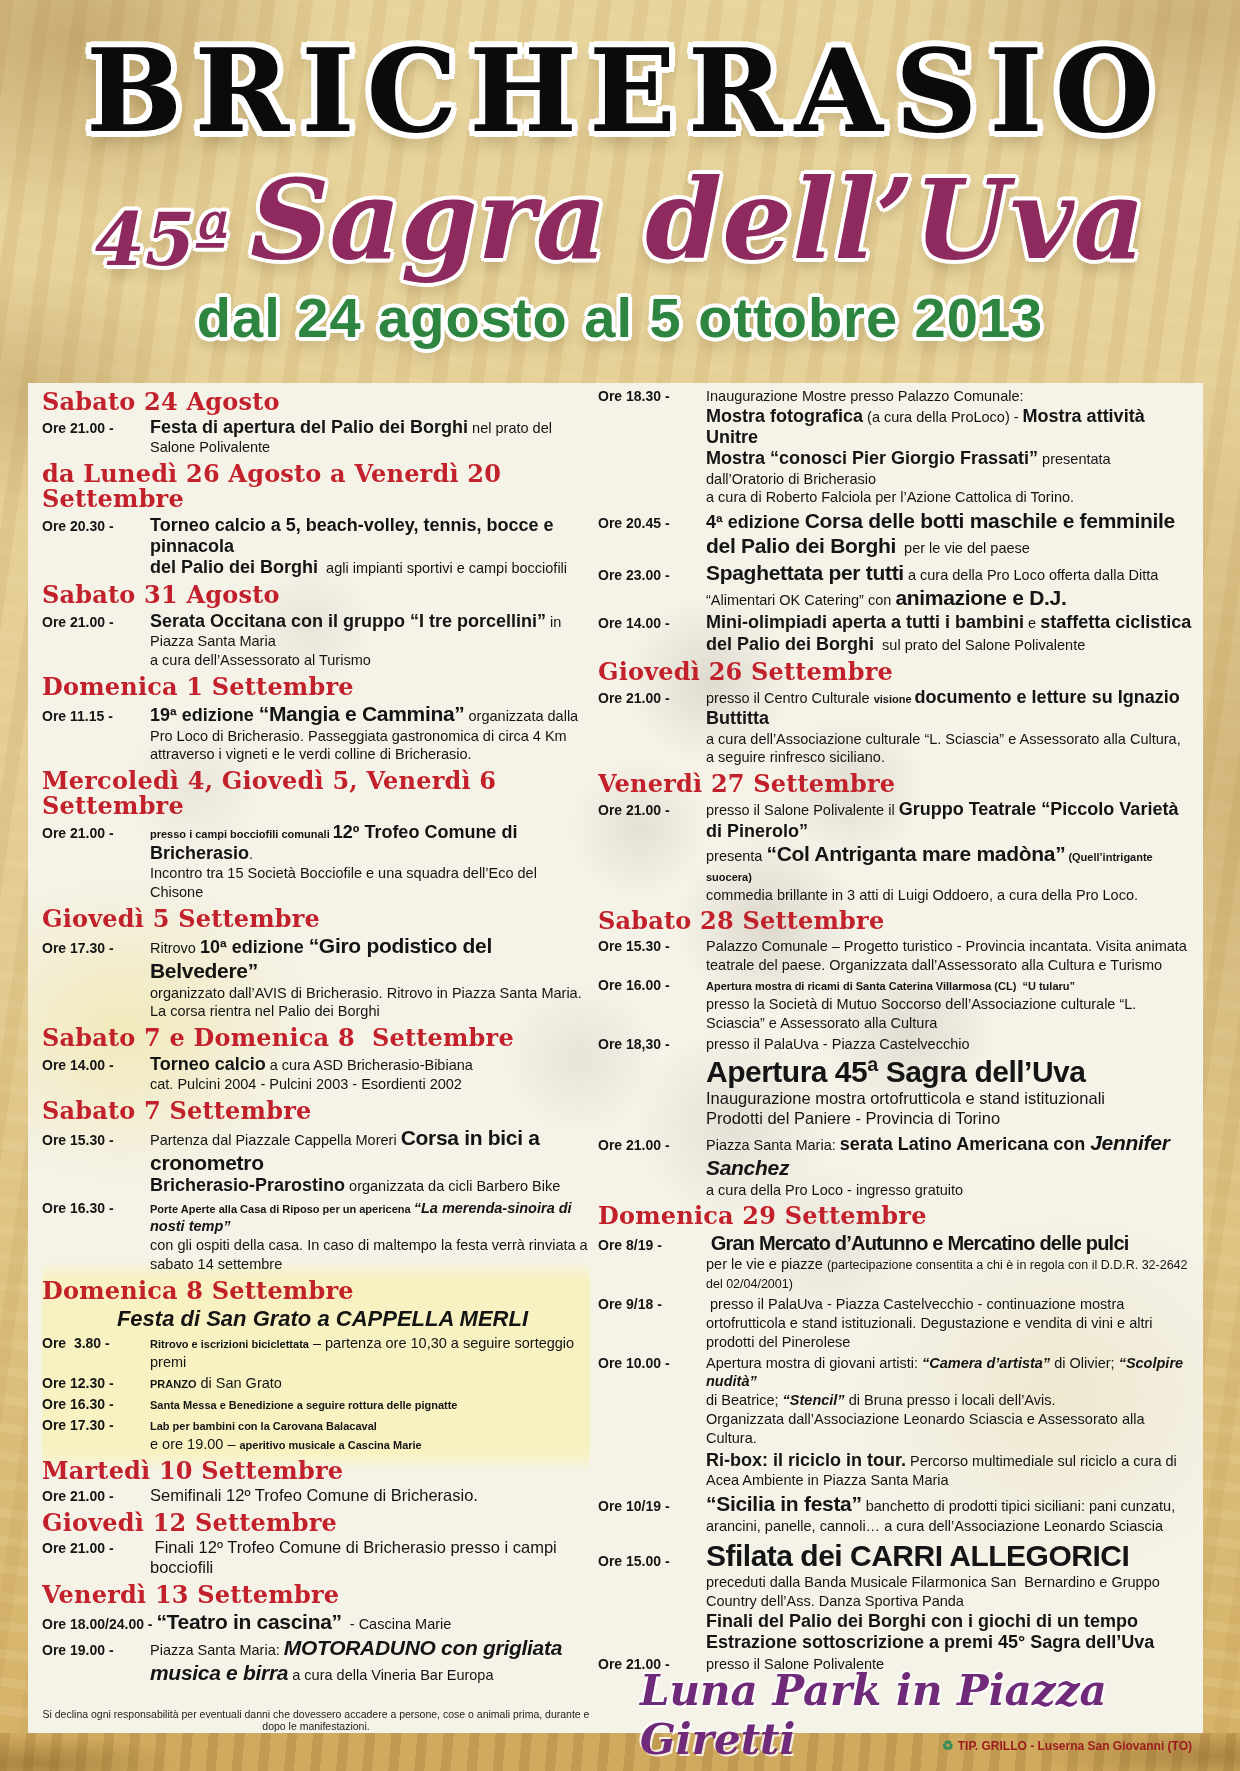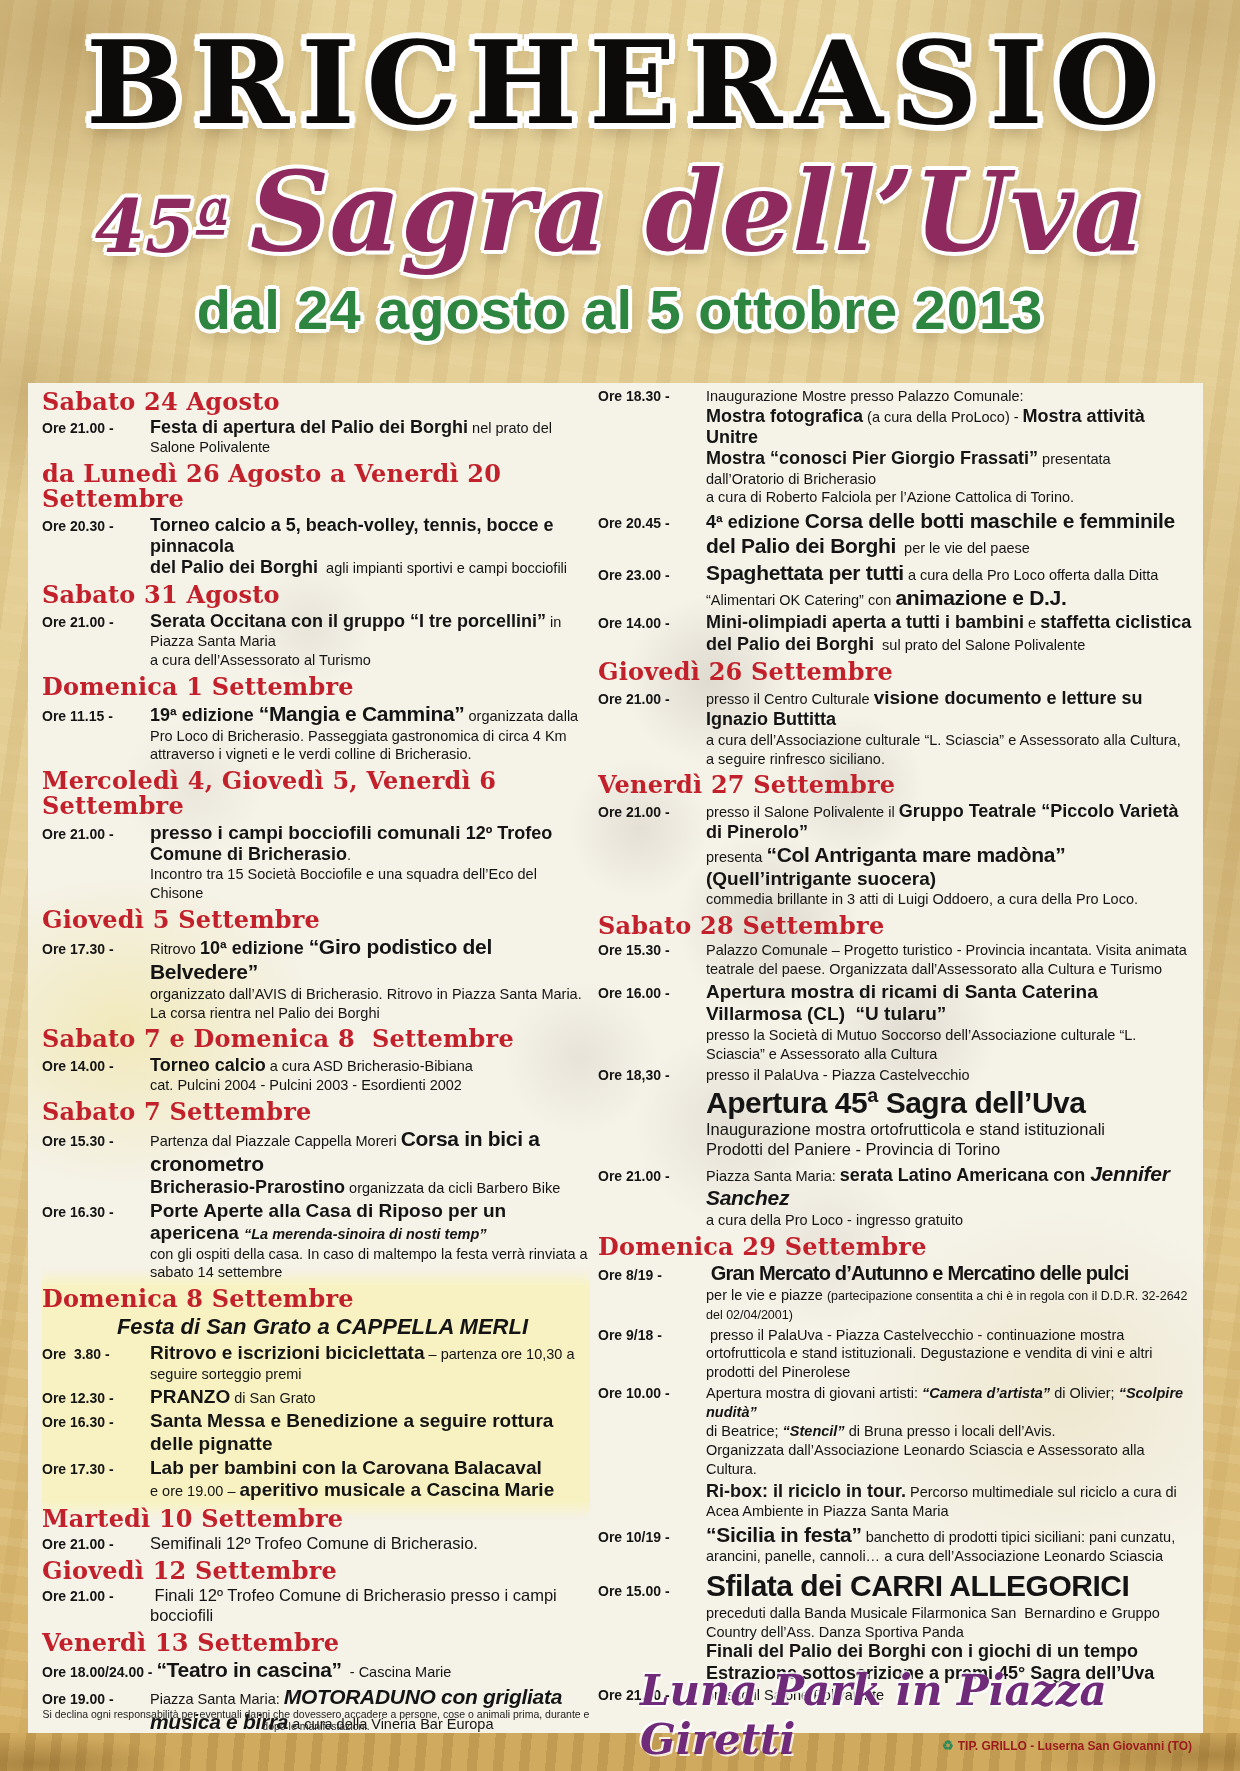"BRICHERASIO" .hdr { top: 0 -> 8px }
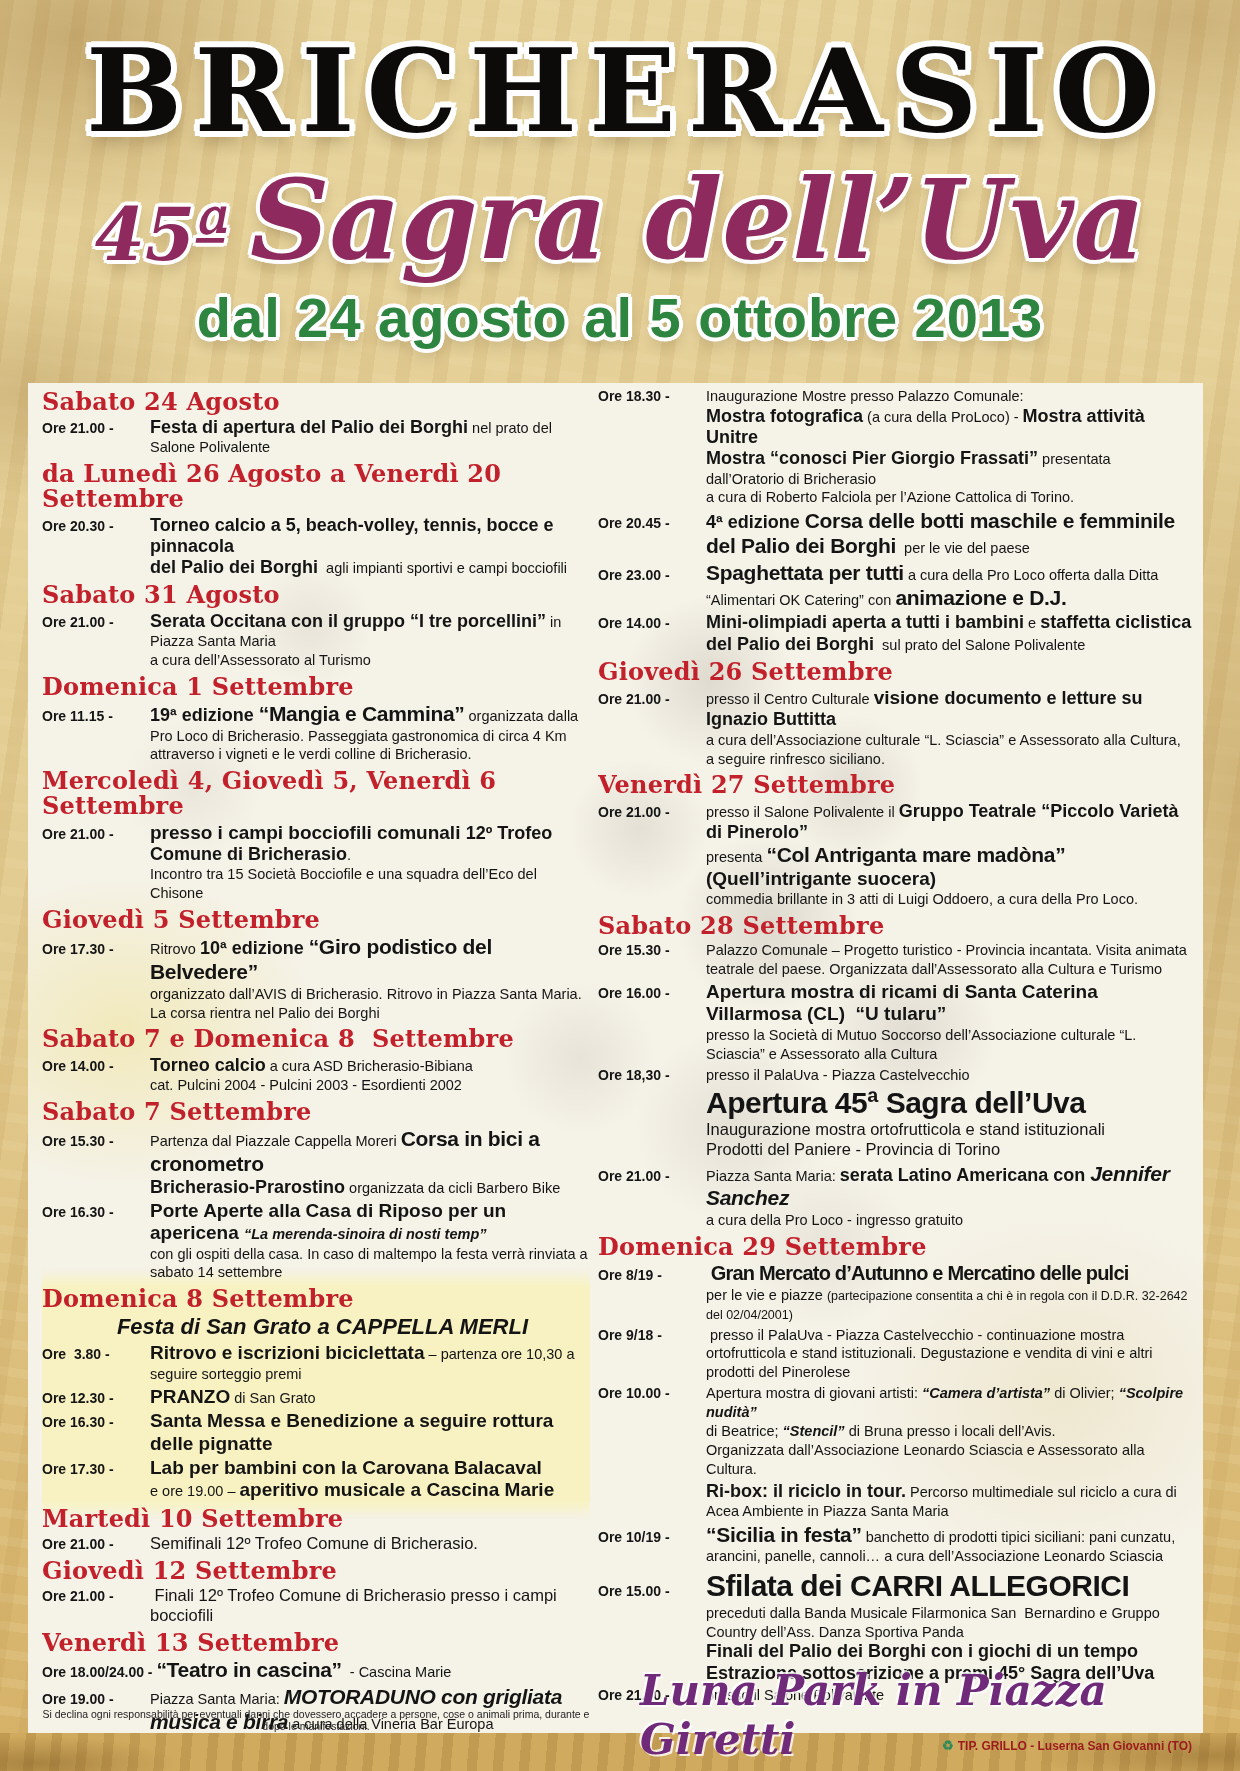"45ª" .script-row { align-items: center -> flex-end }
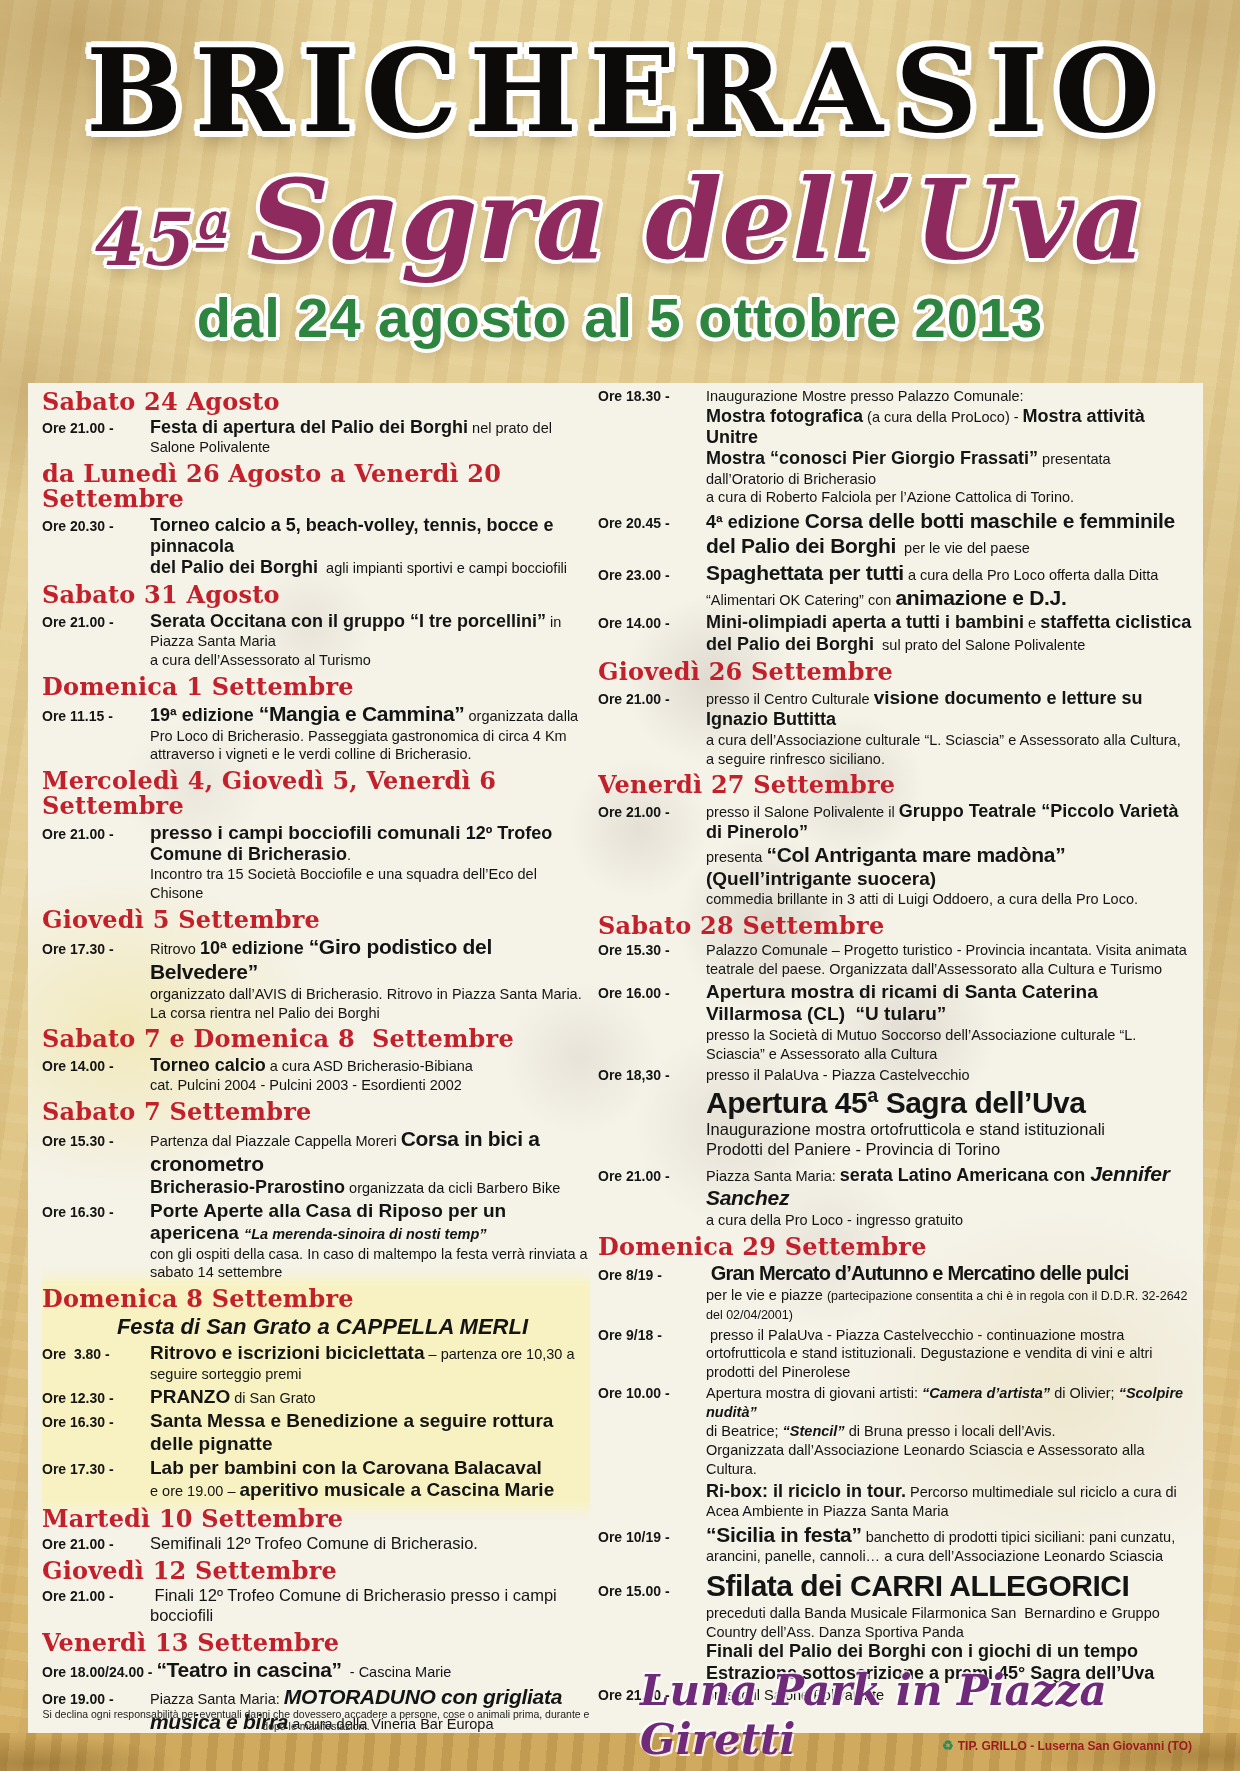"visione" .b { font-size: 19px -> 11px }
